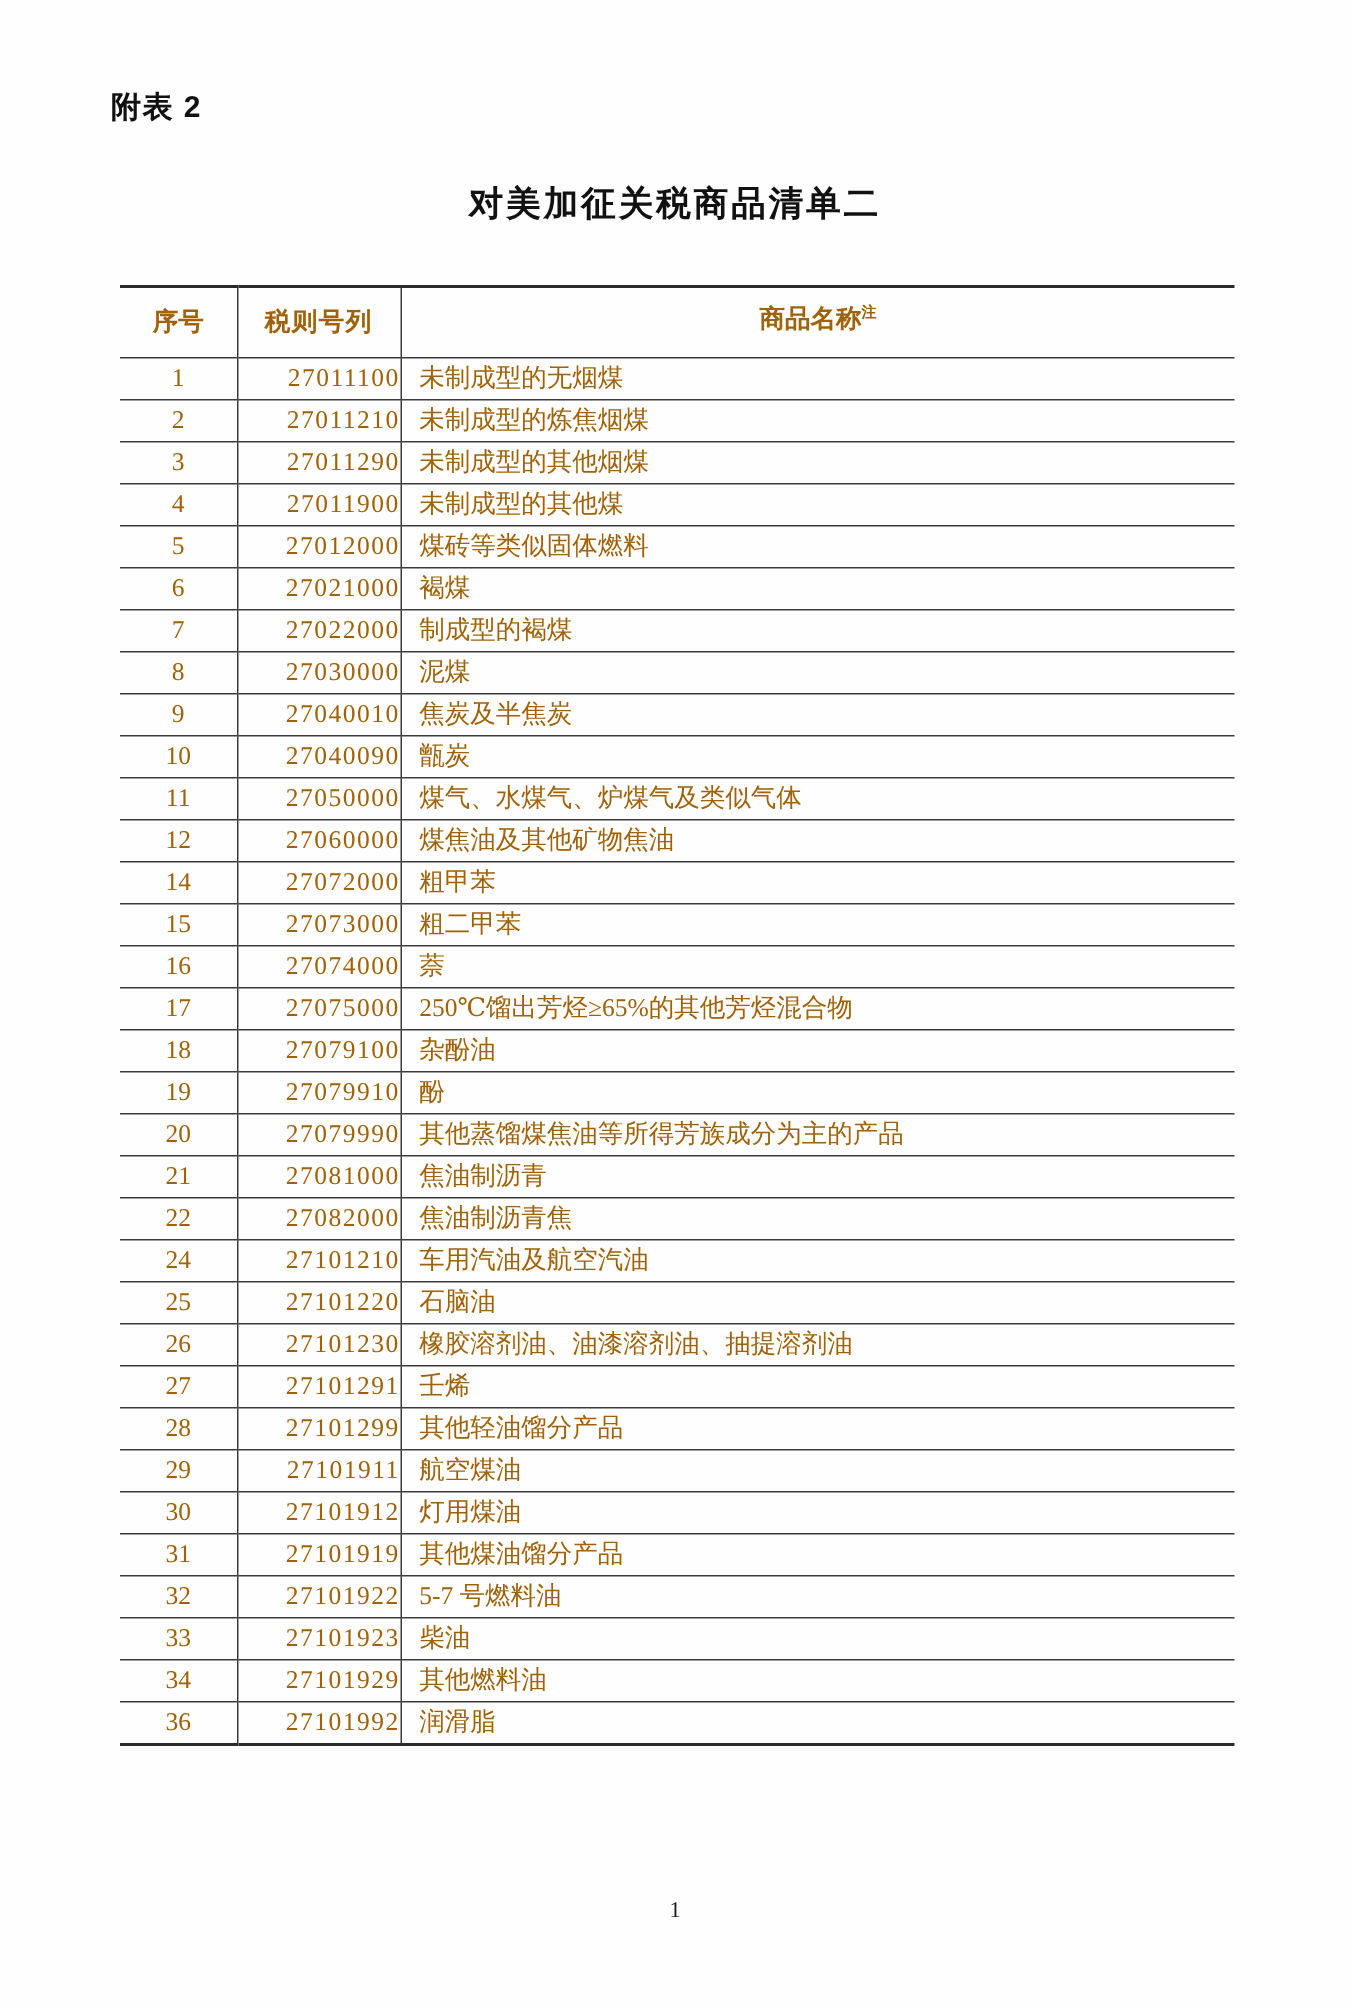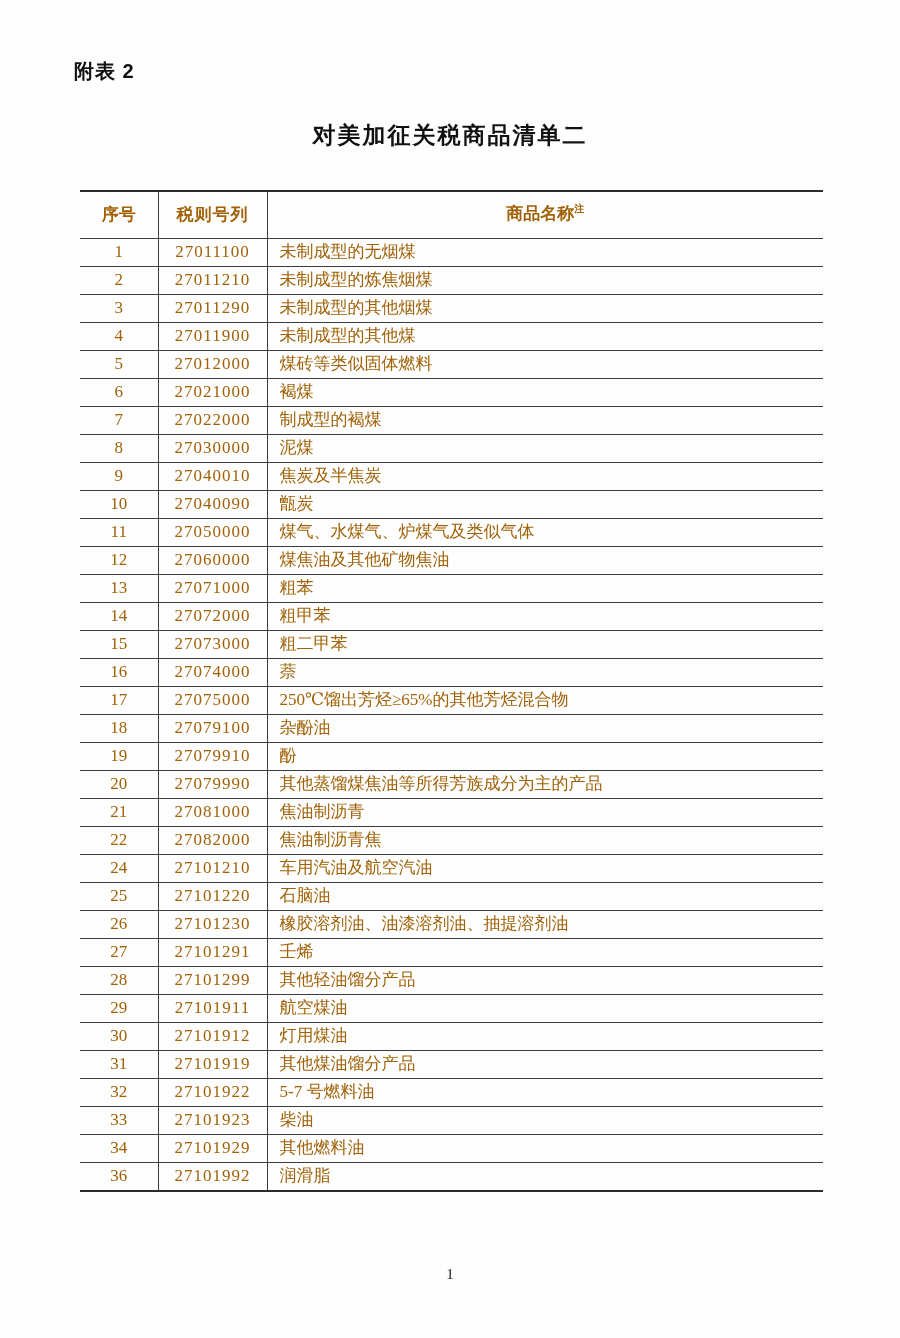"27011100" .c-code { text-align: center -> right }
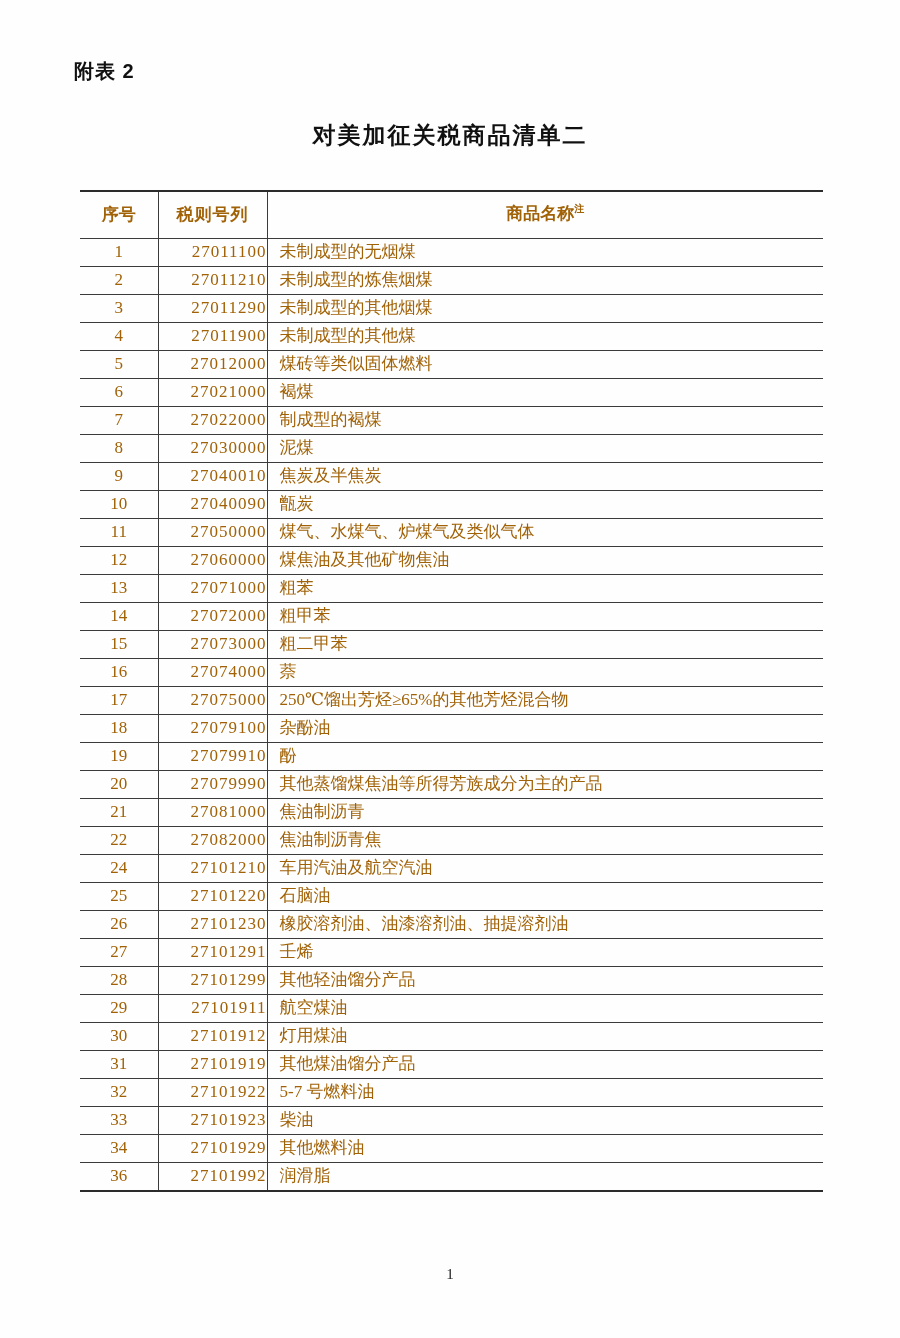"13" tr { html: <tr> <td>13</td> <td>27071000</td> <td>粗苯</td> </tr> -> none }
